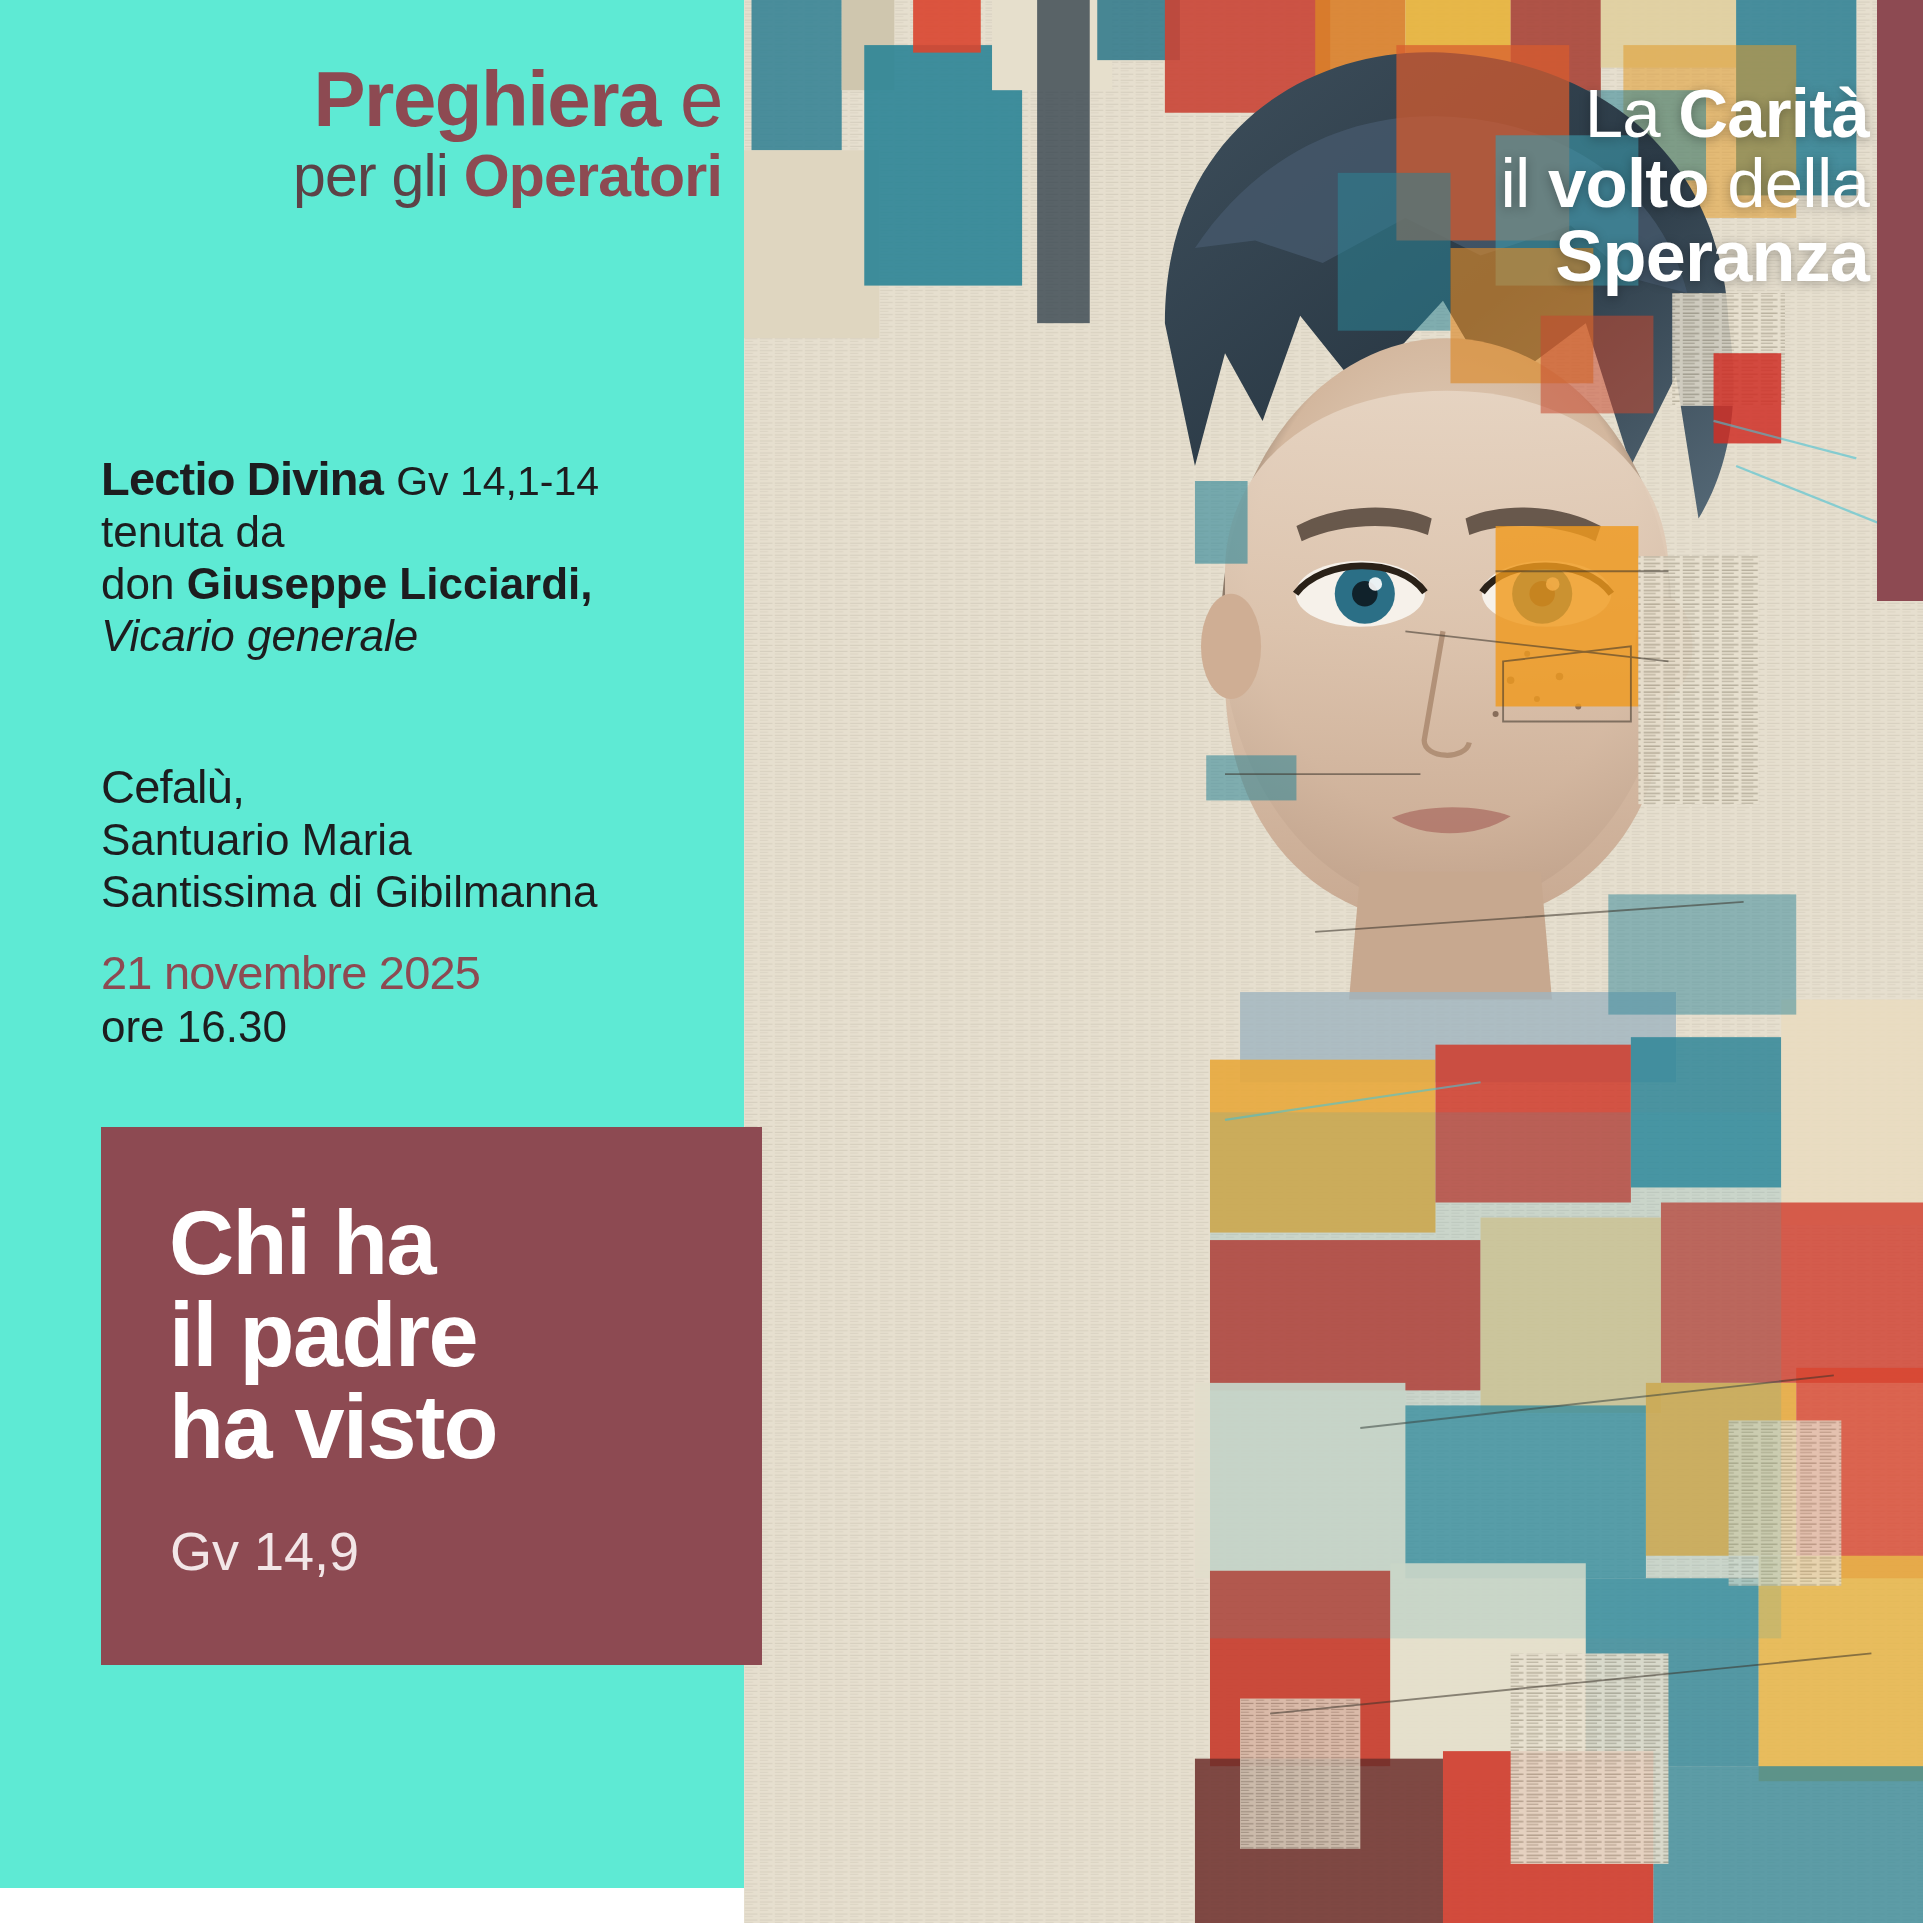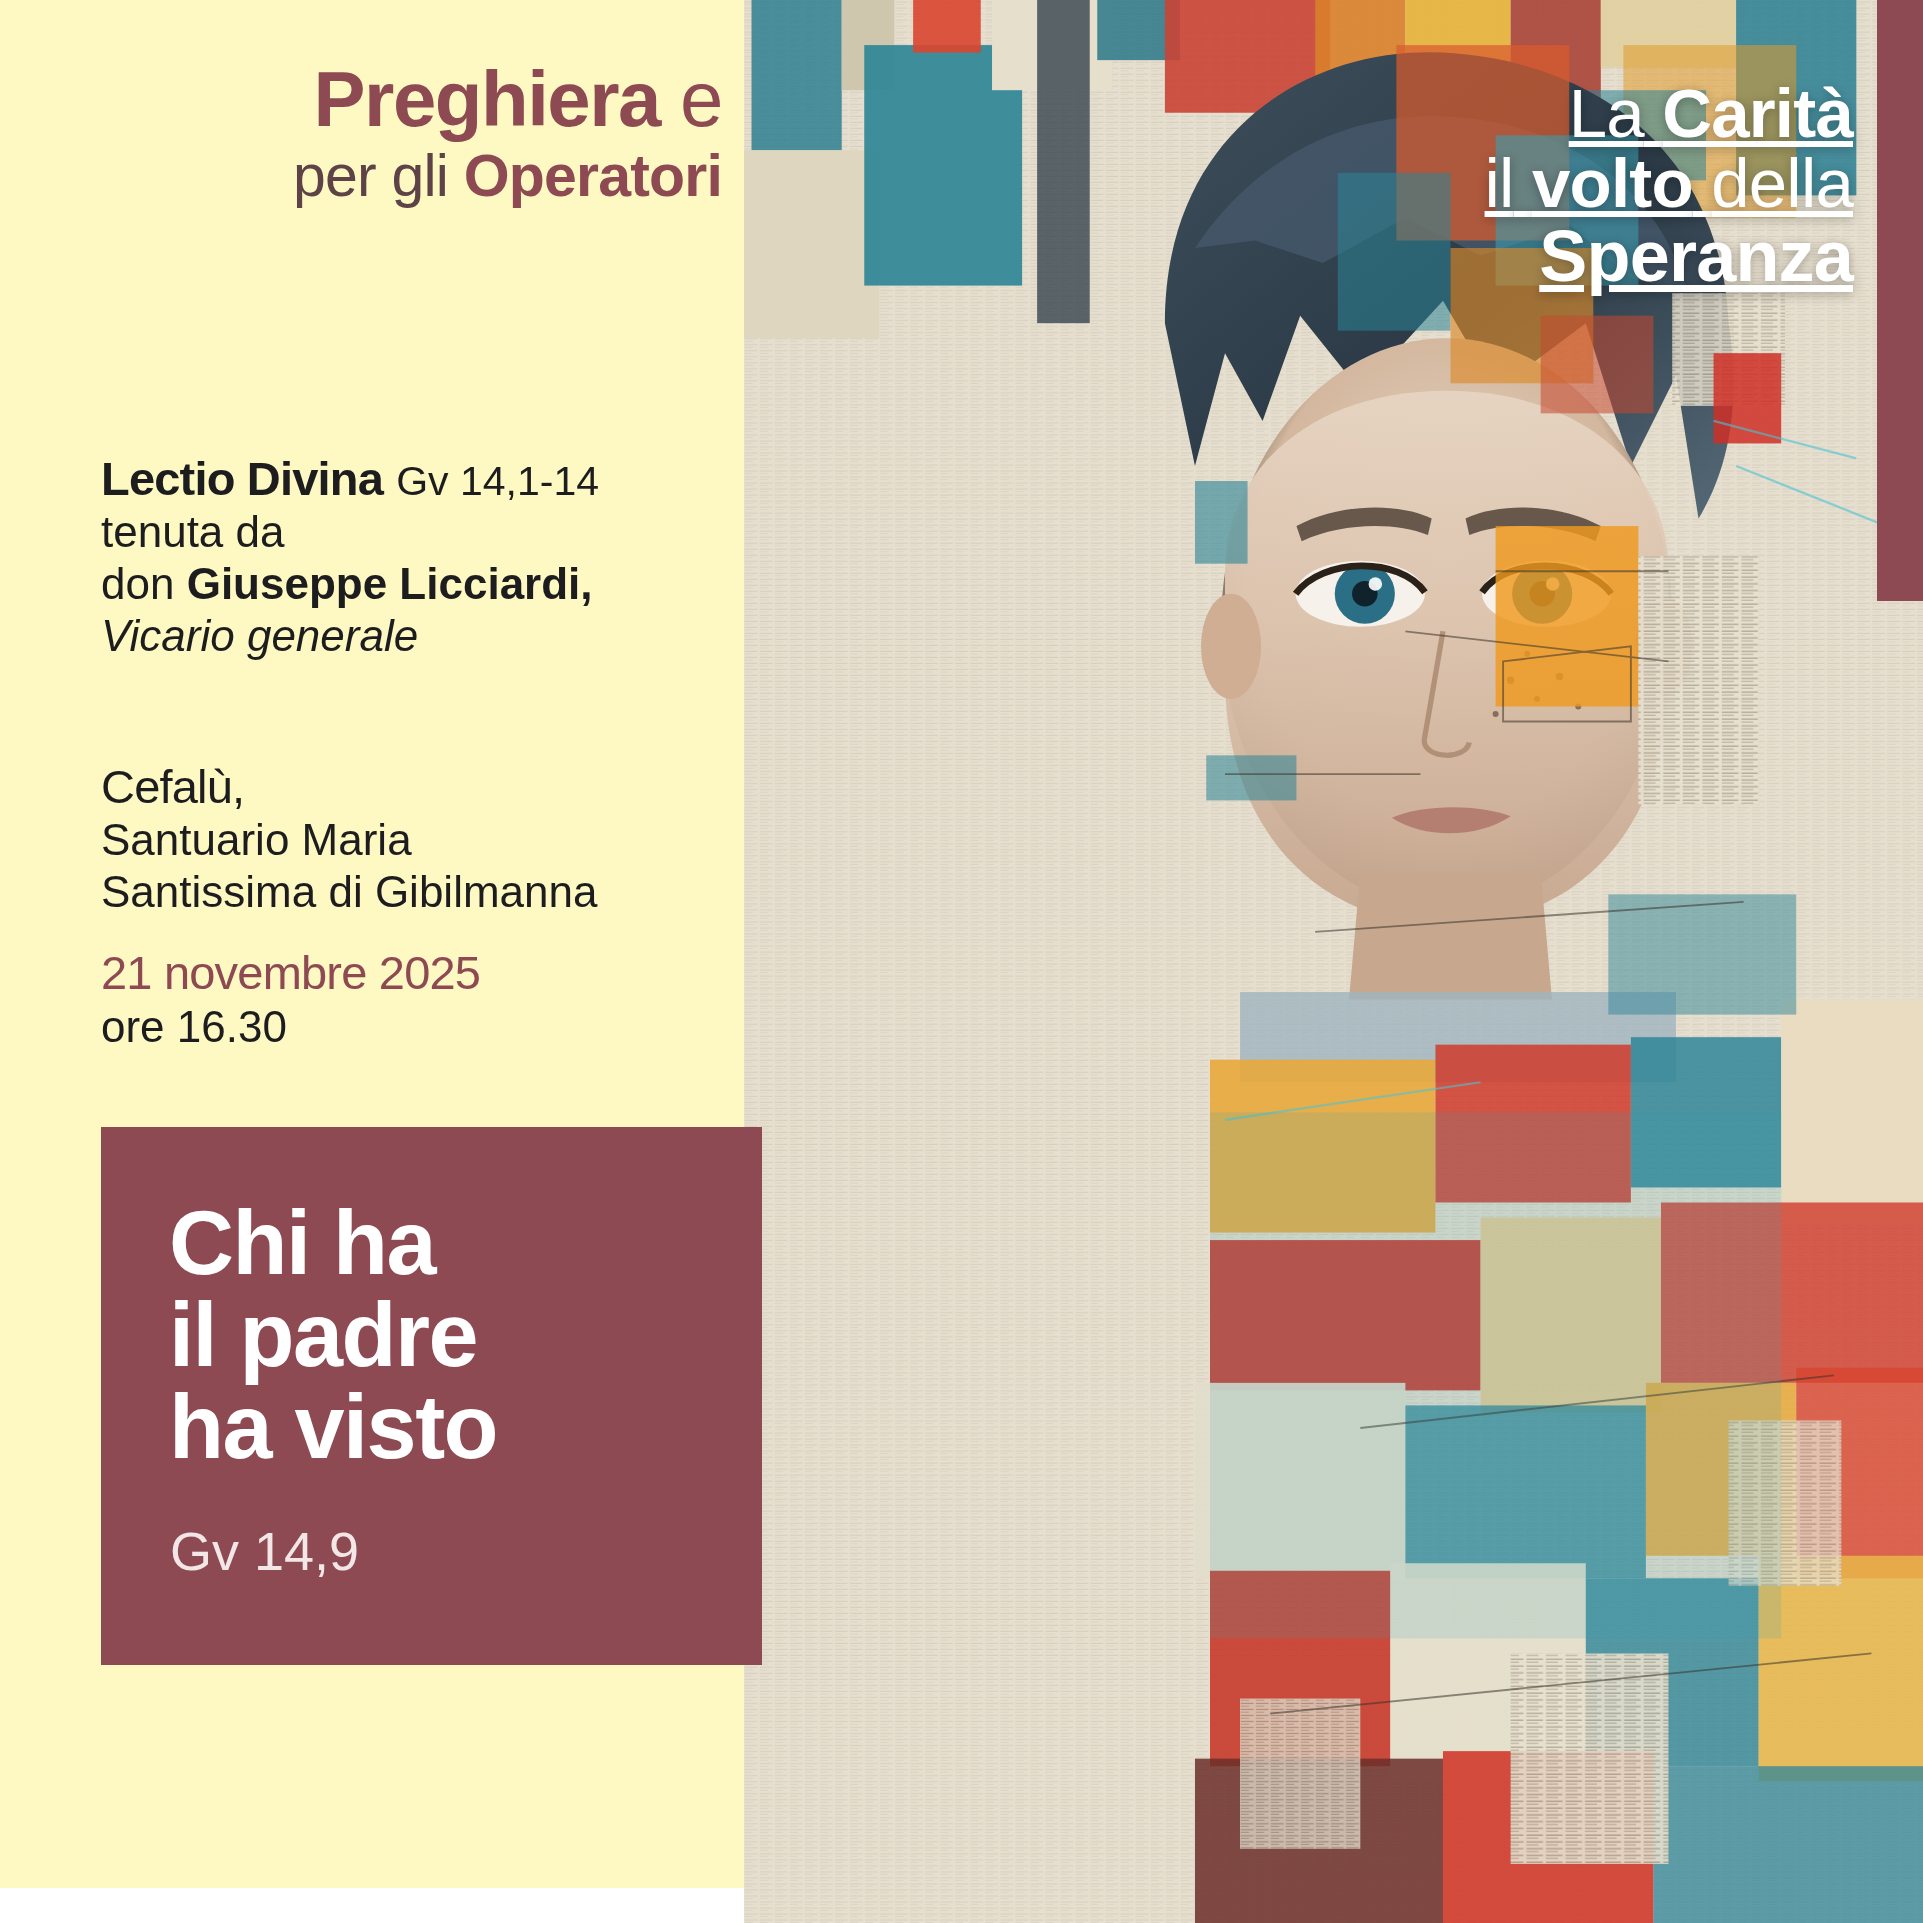"Preghiera e" .left-col { background: #fef9c3 -> #5eead4 }
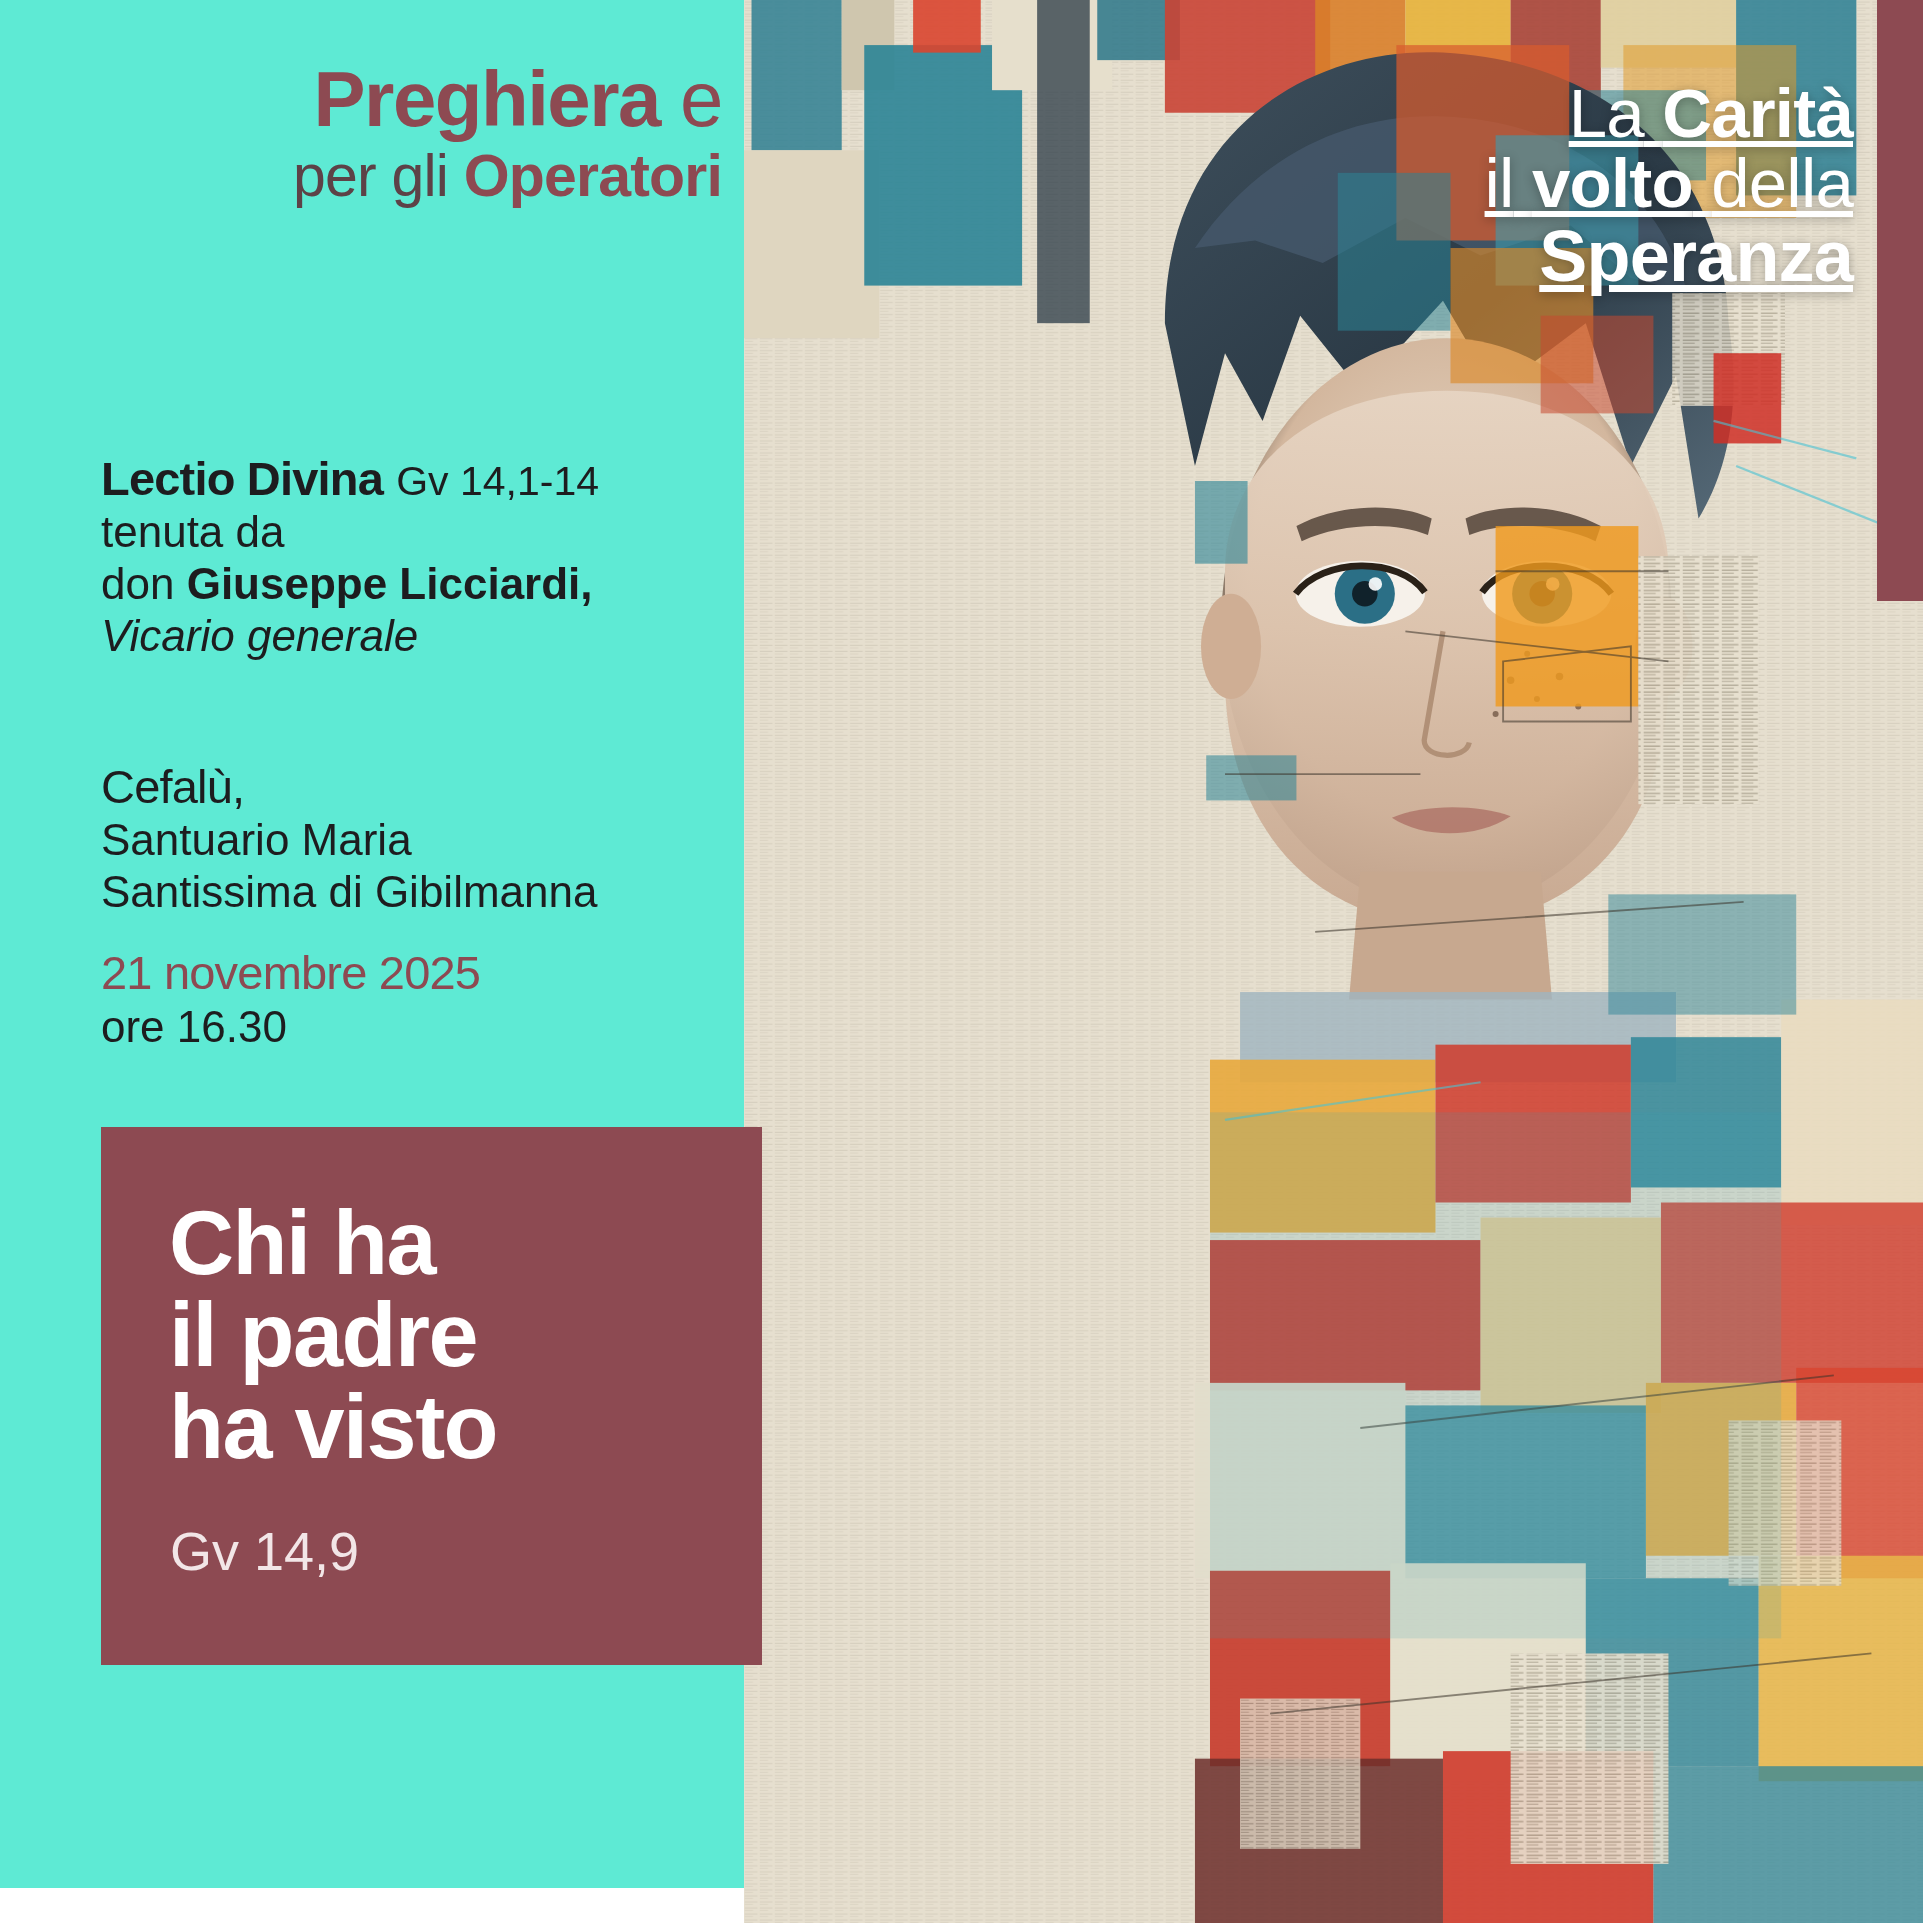"La Carità" .art-headline { right: 71px -> 55px; text-decoration: underline -> none }
